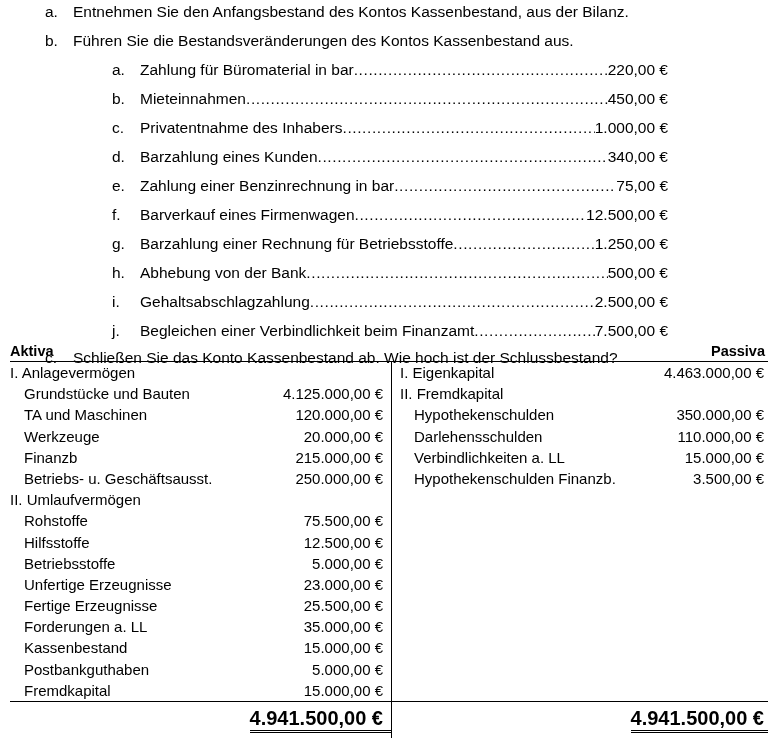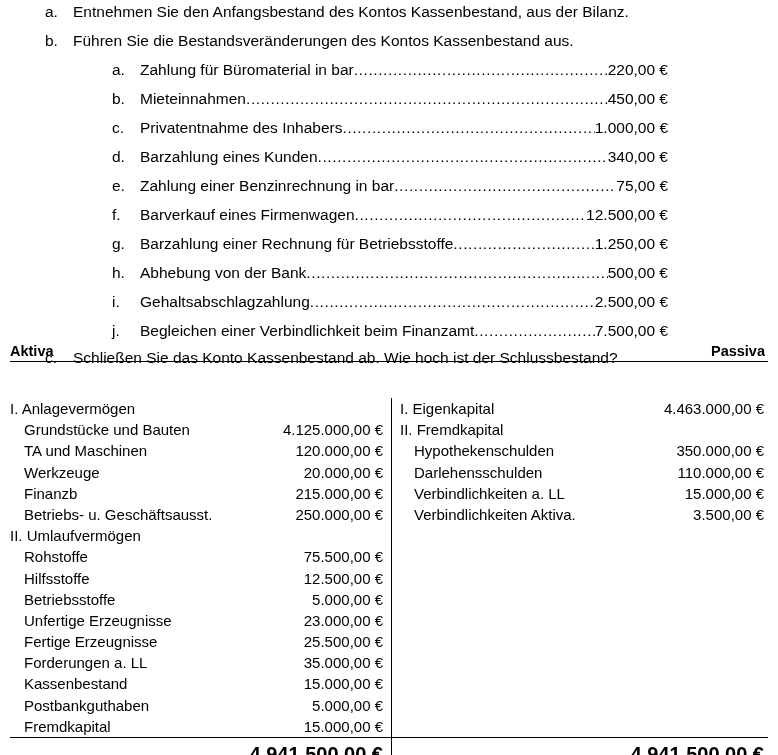"I. Anlagevermögen" .col { margin-top: 36px -> none }
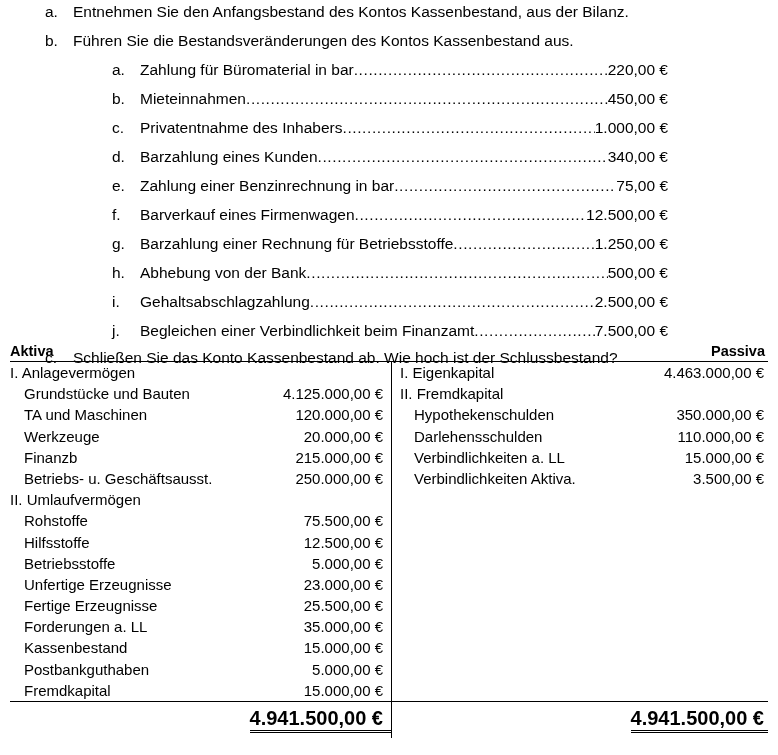"Verbindlichkeiten Aktiva." span.label { text: Verbindlichkeiten  Aktiva -> Hypothekenschulden  Finanzb }
